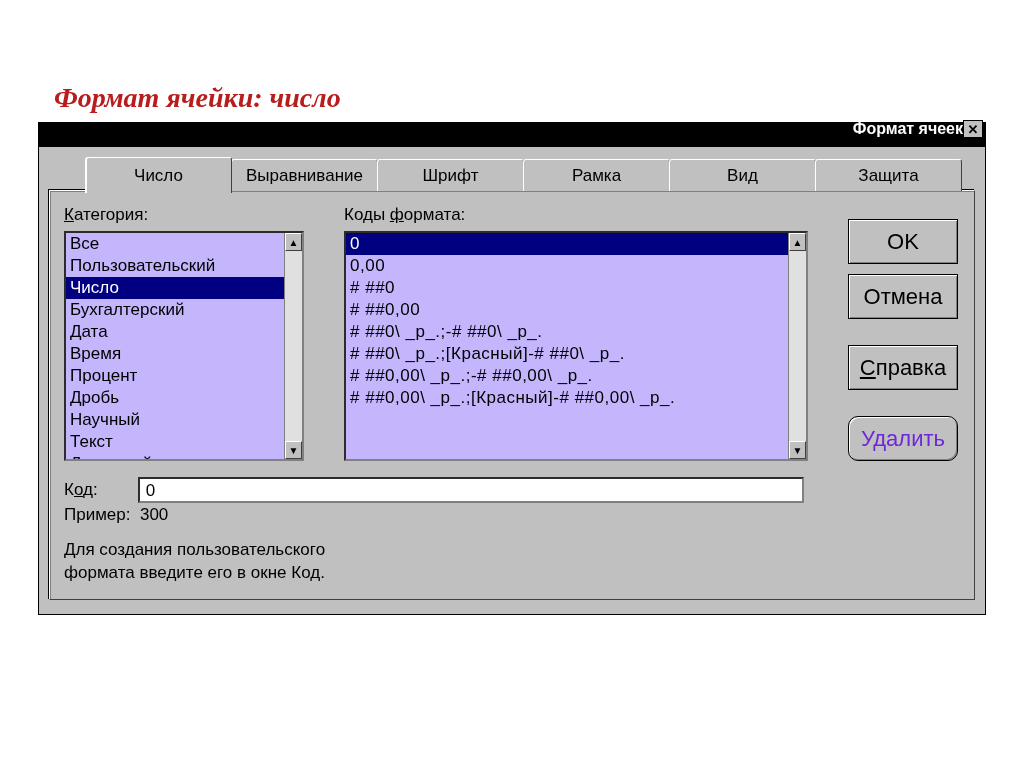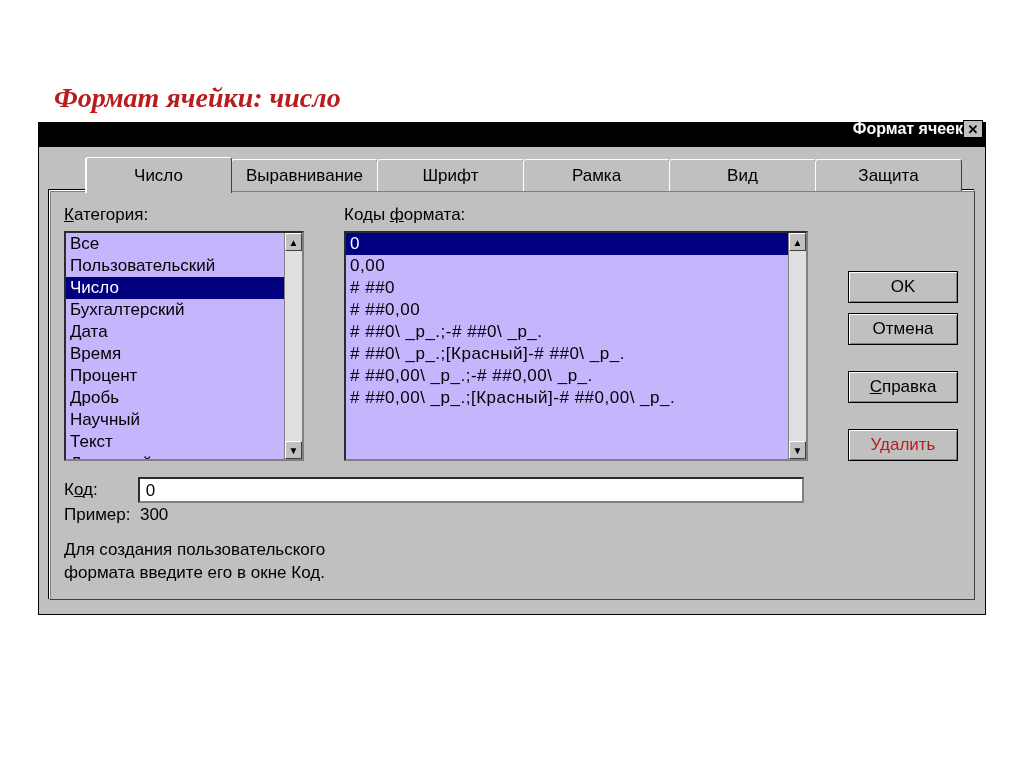"OK" .btn { font-size: 17px -> 22px; height: 32px -> 45px }
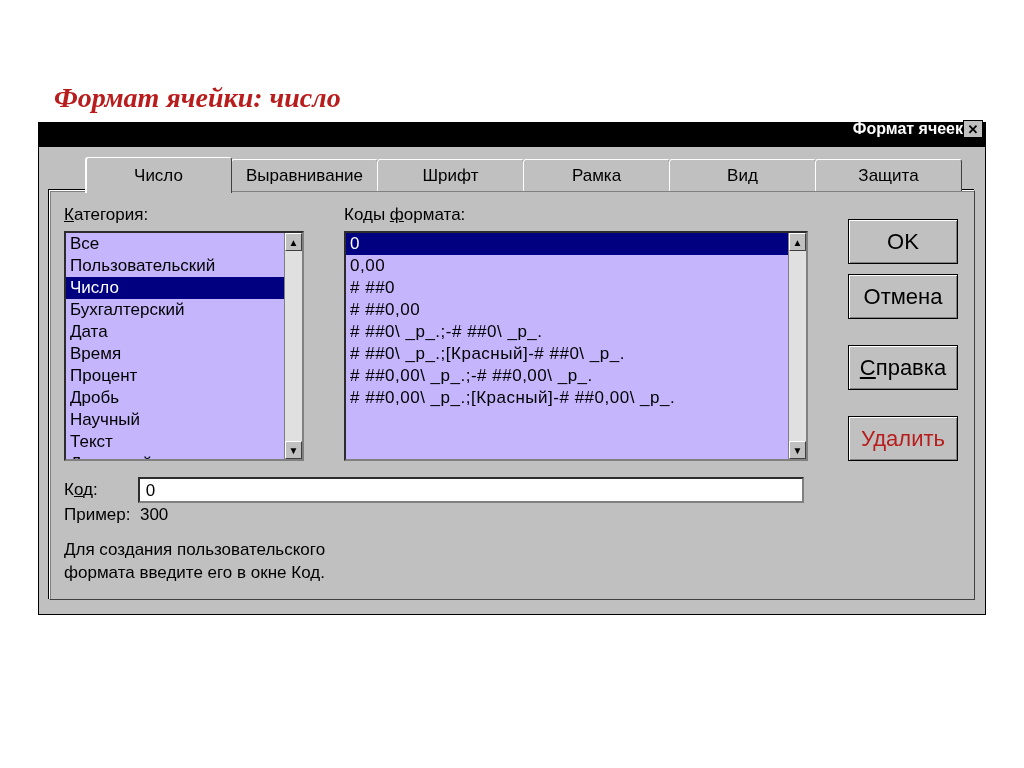"Удалить" .btn.disabled { border-radius: none -> 10px; color: #b91c1c -> #6d28d9 }
